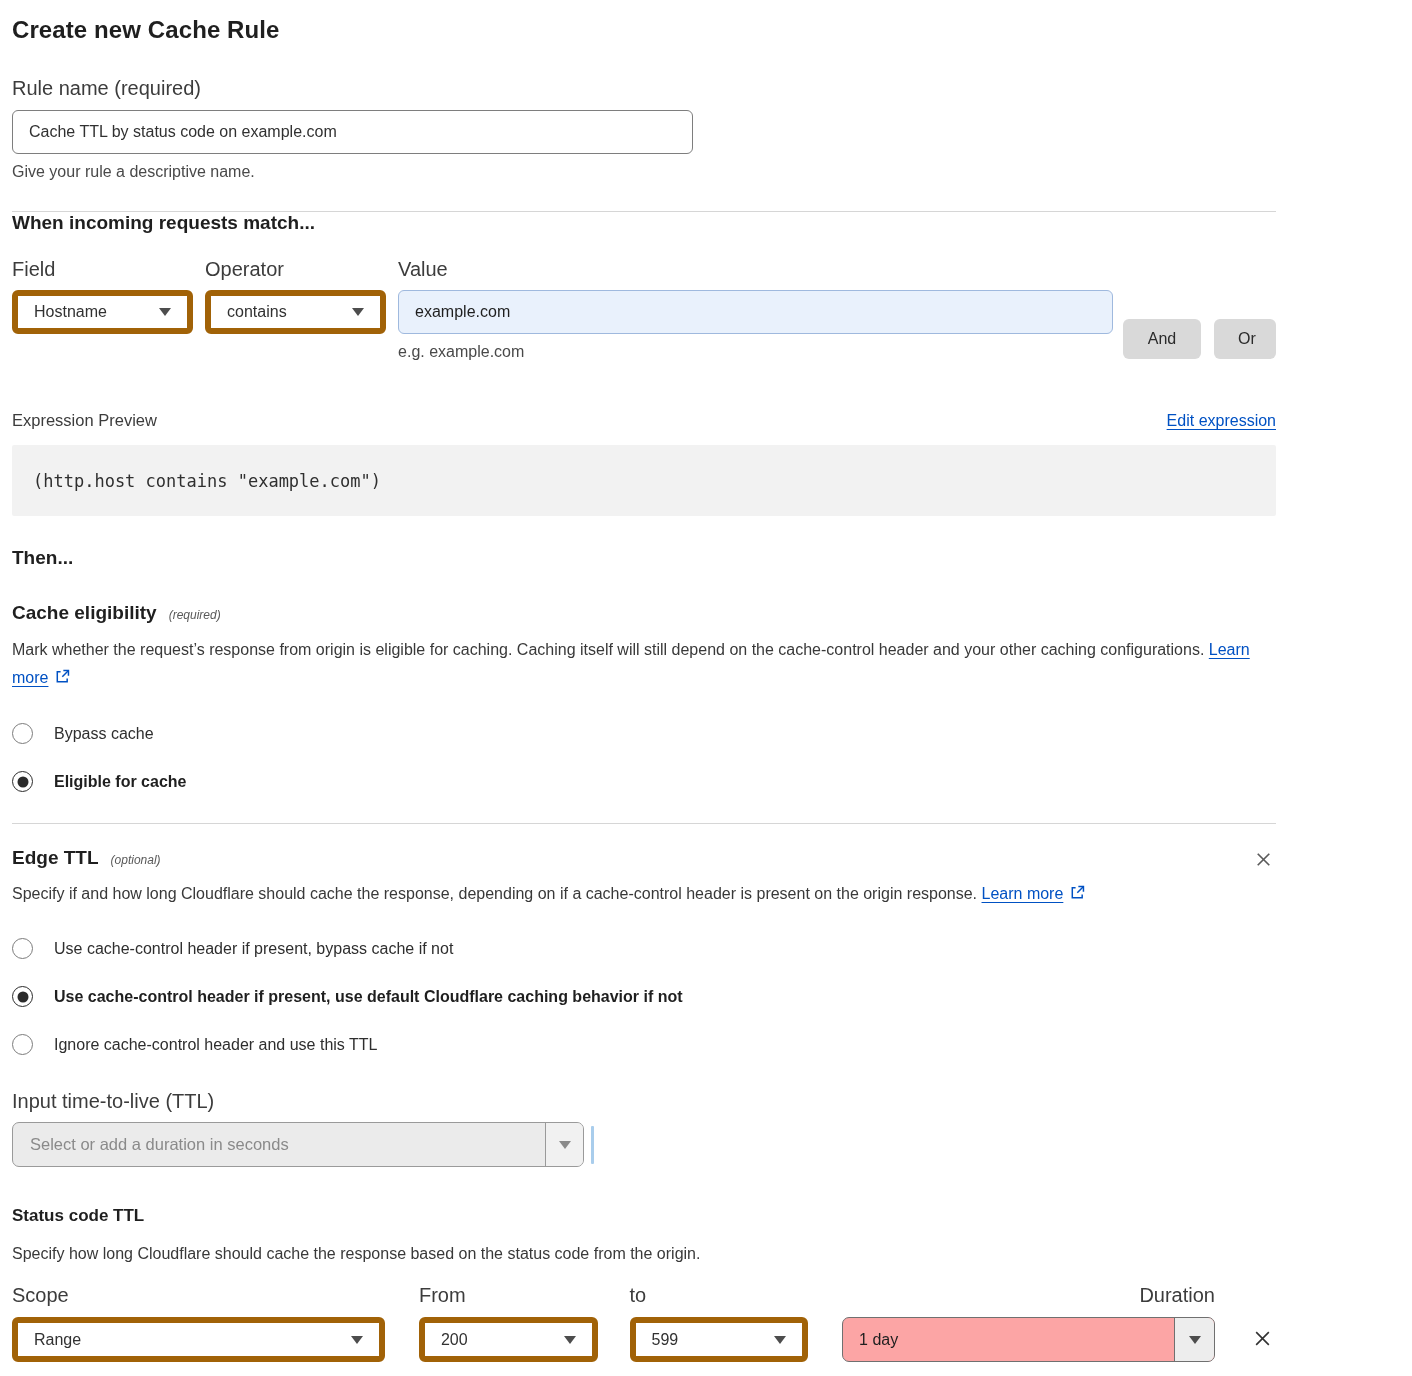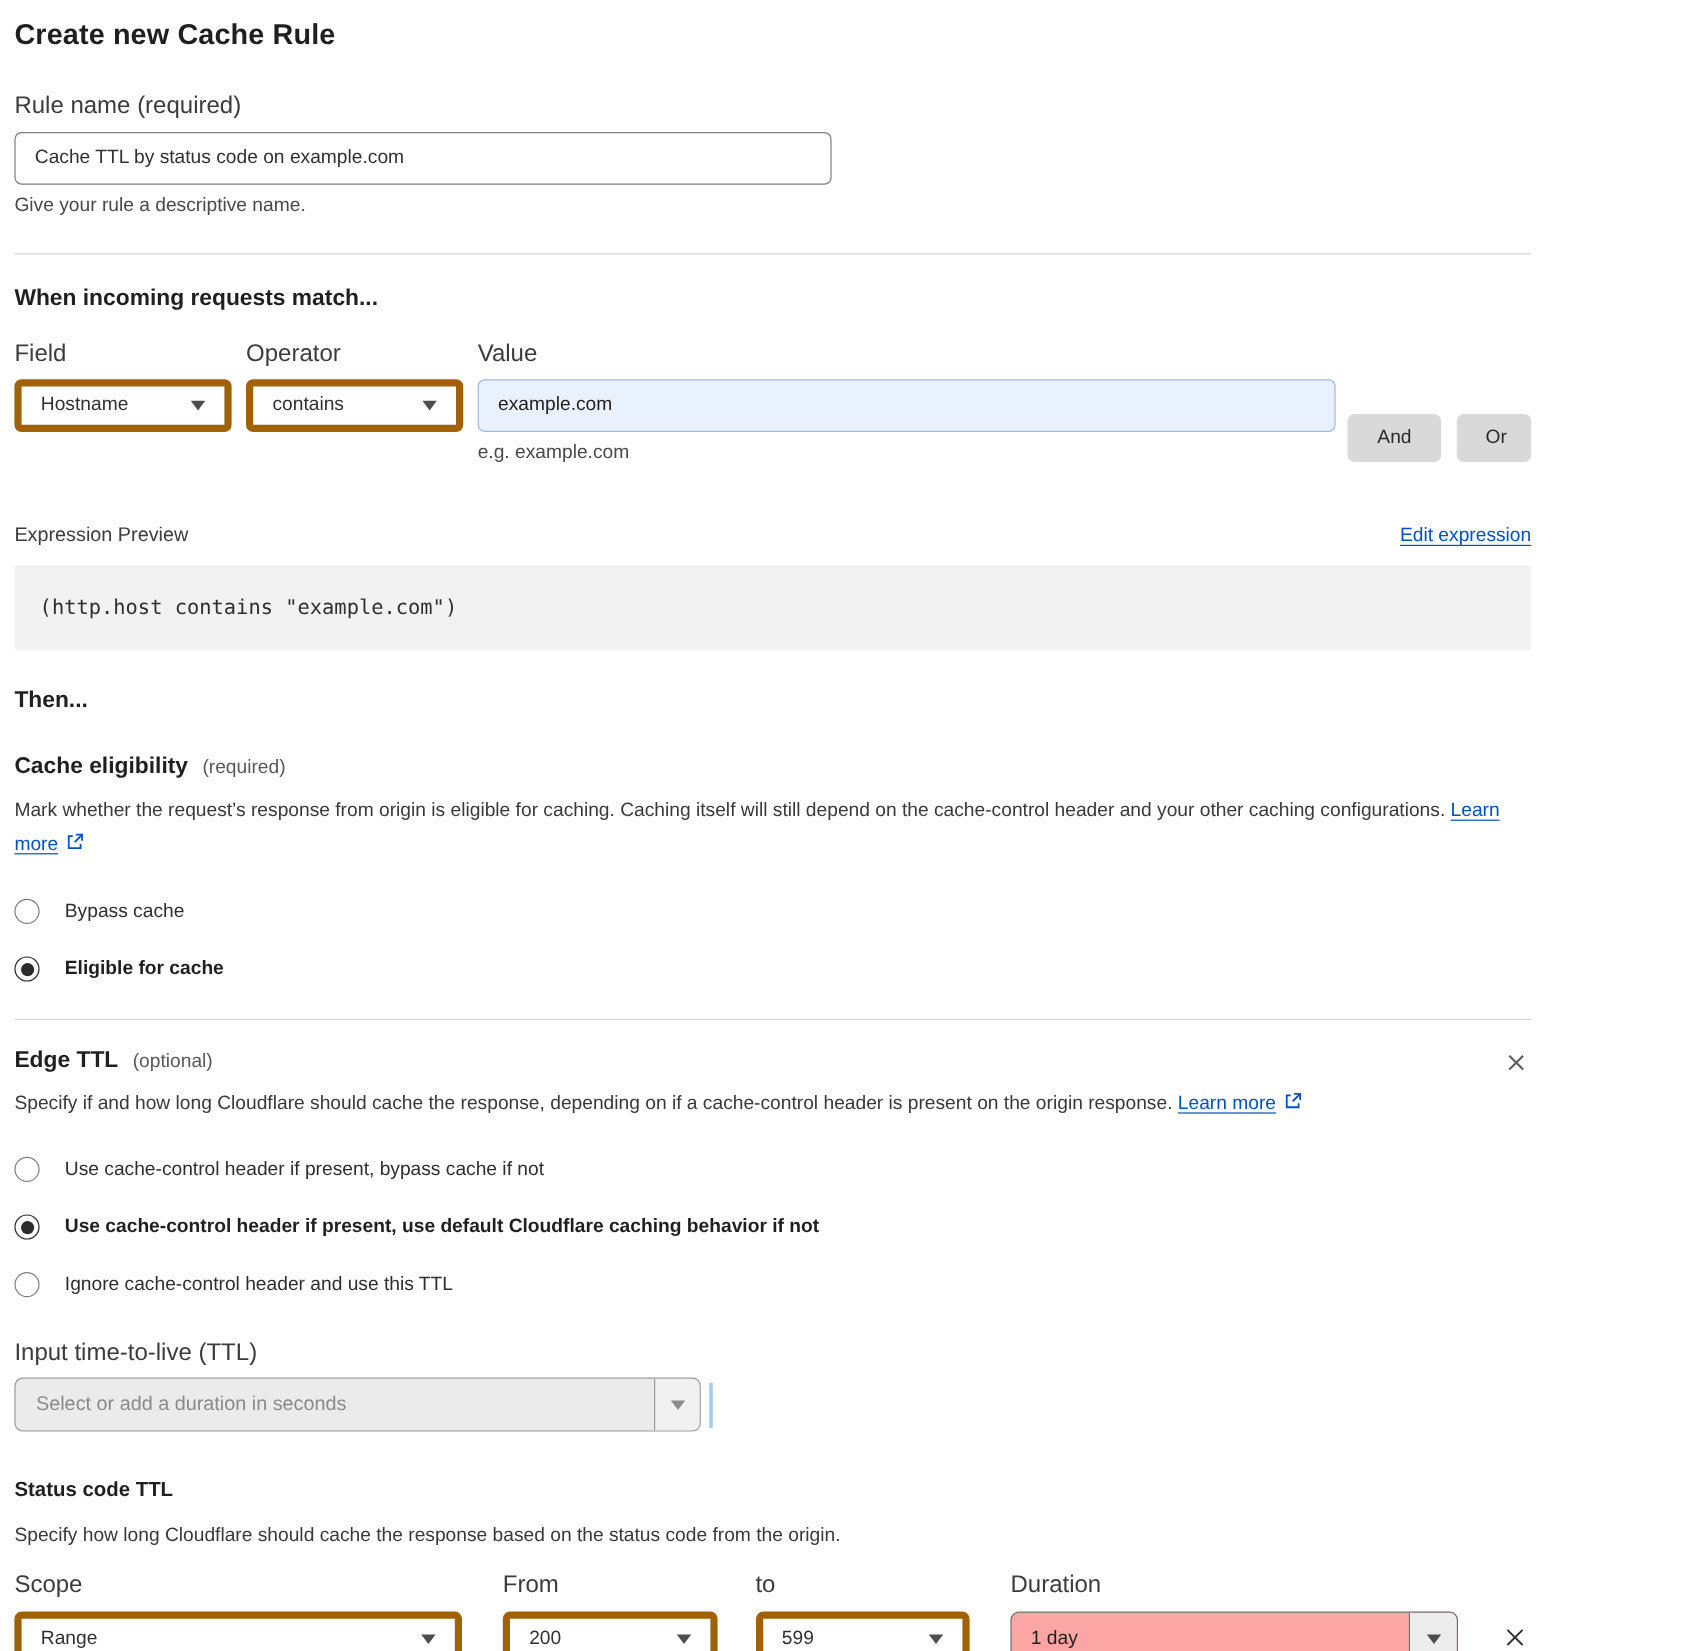"When incoming requests match..." h2.section-heading { margin-top: 26px -> none }
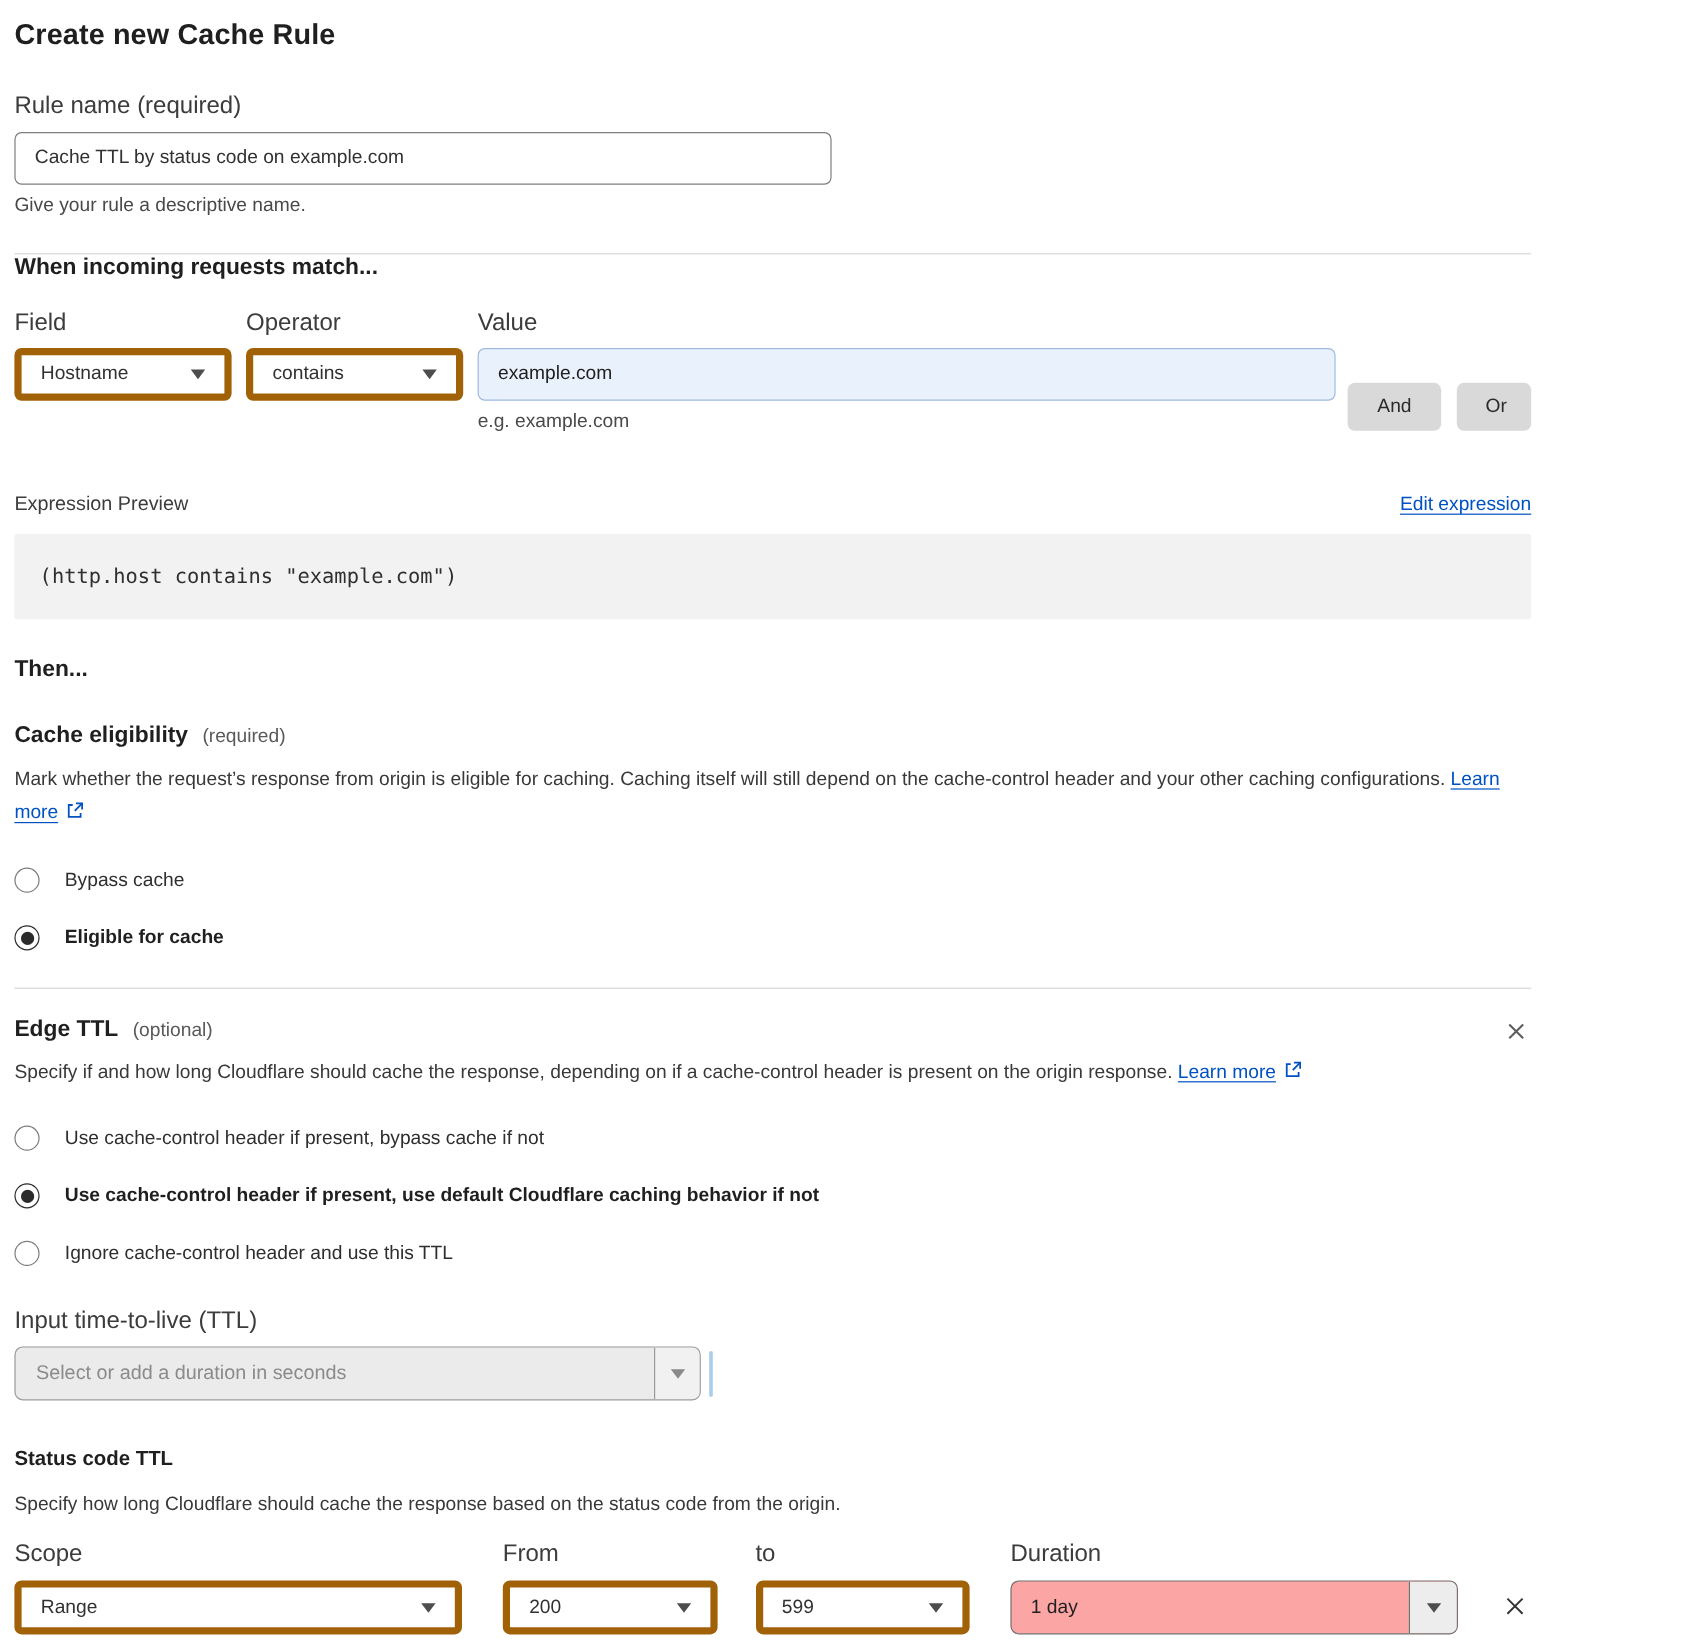"(required)" .subsection-head .tag { font-size: 16px -> 12px; font-style: none -> italic }
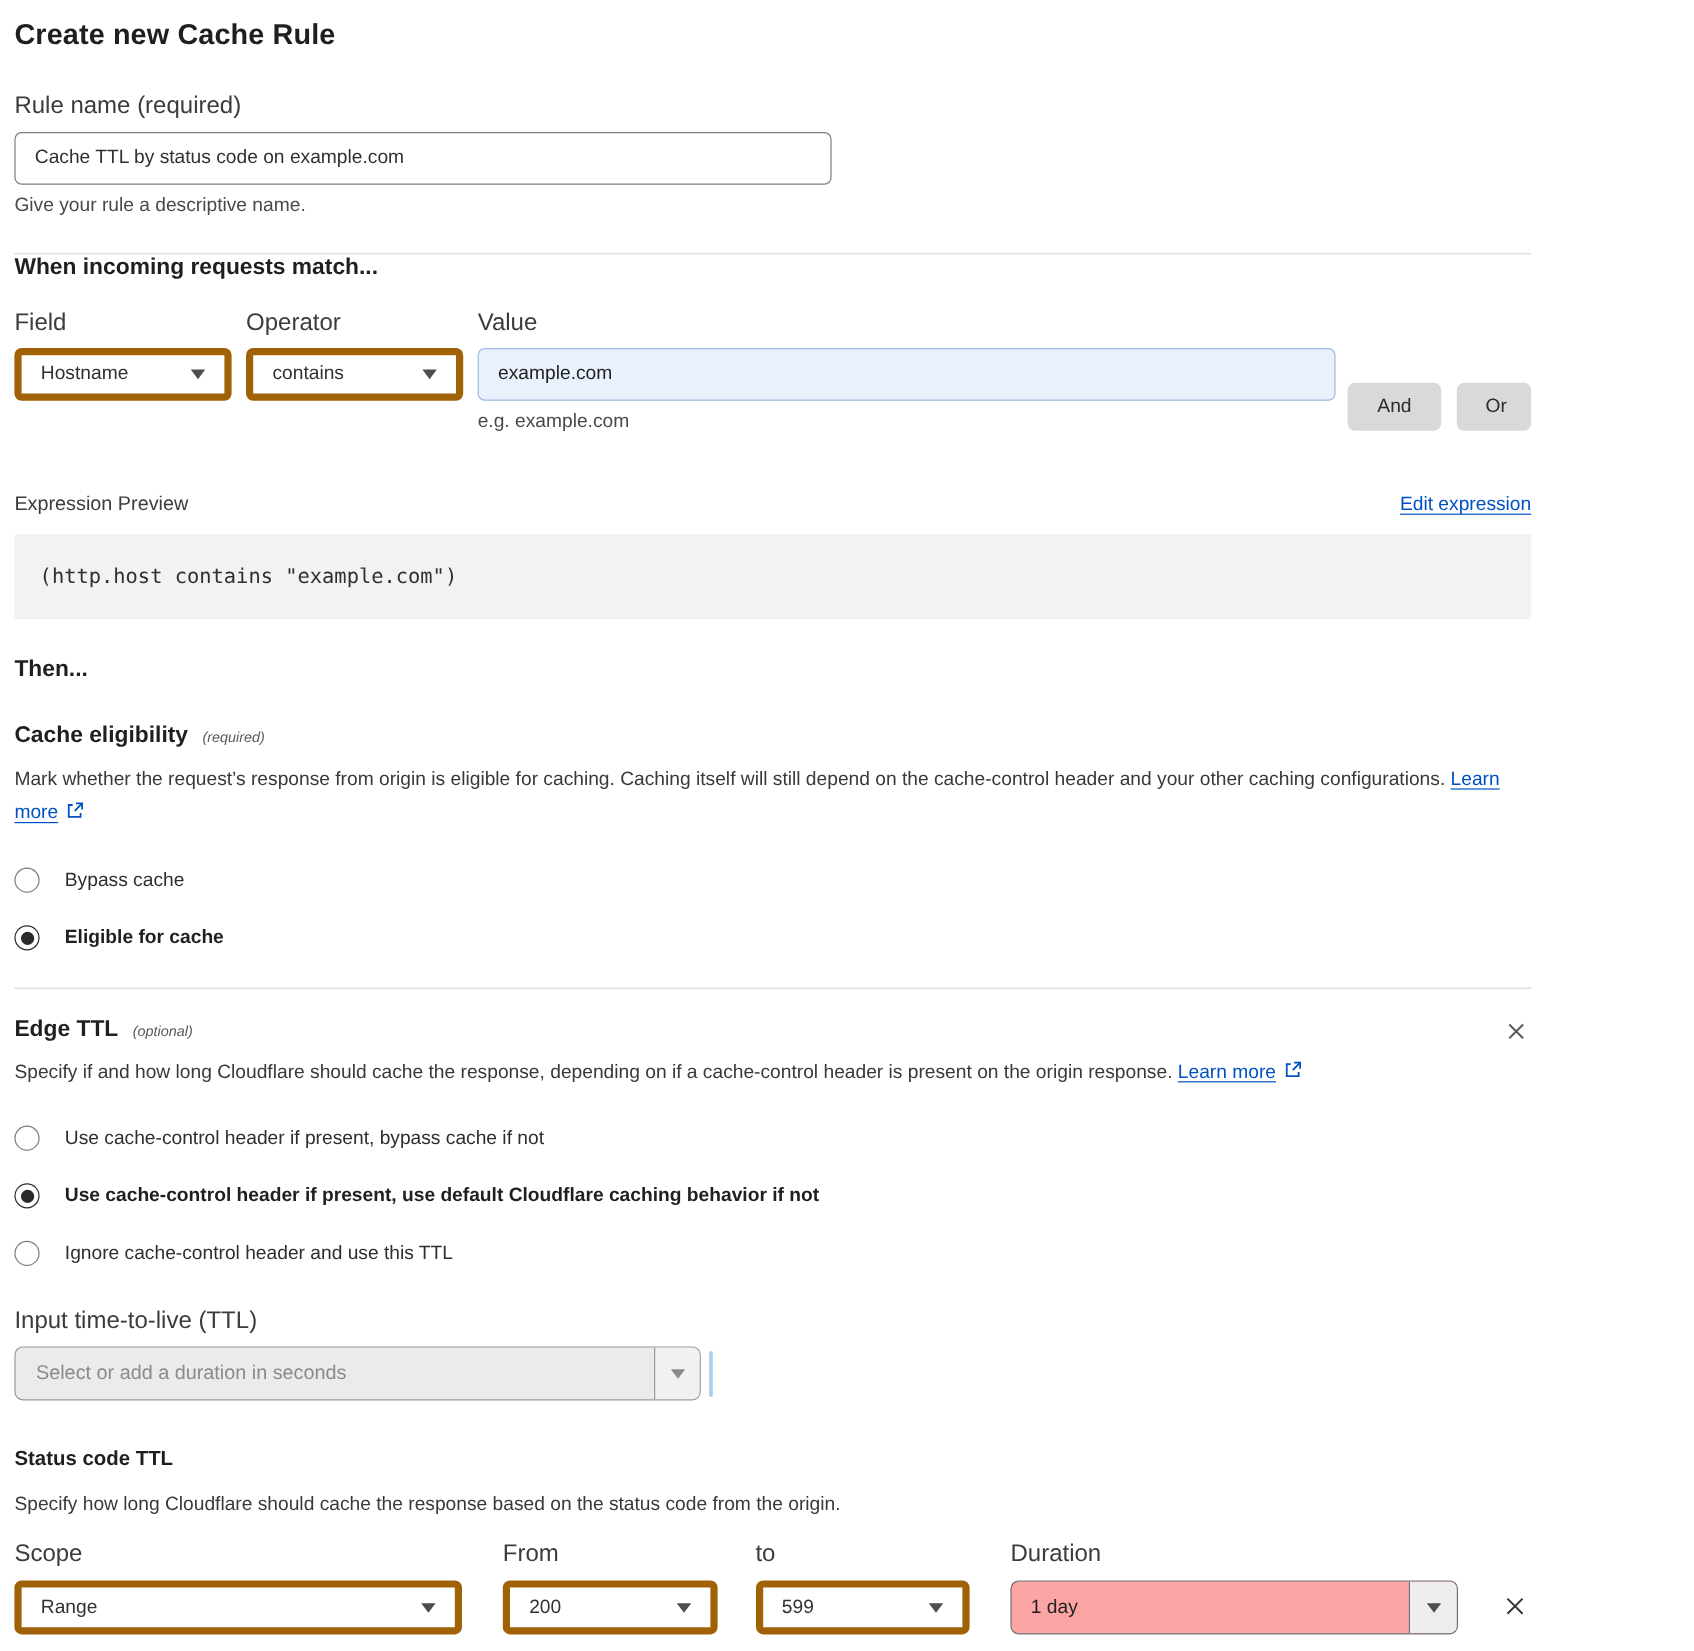"Duration" .cell-duration { text-align: none -> right }
